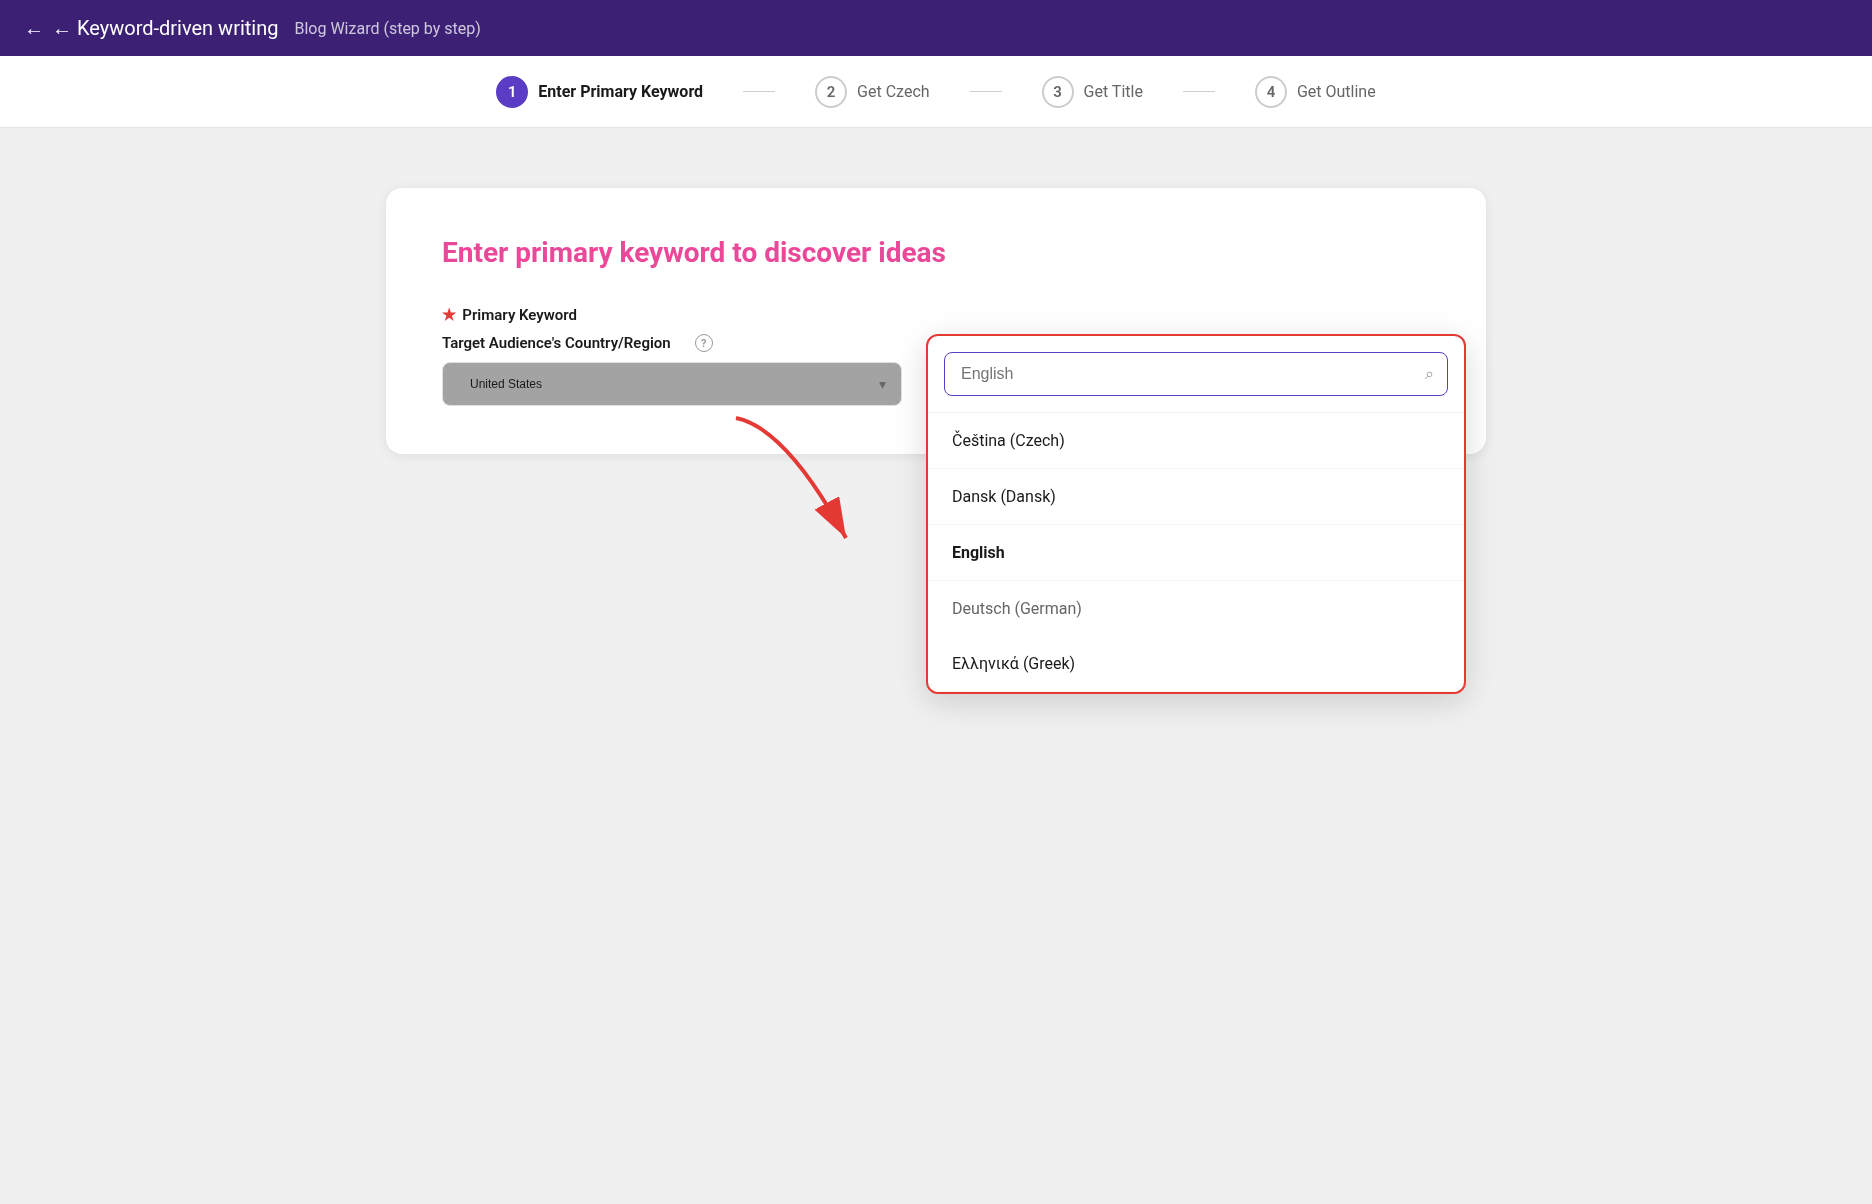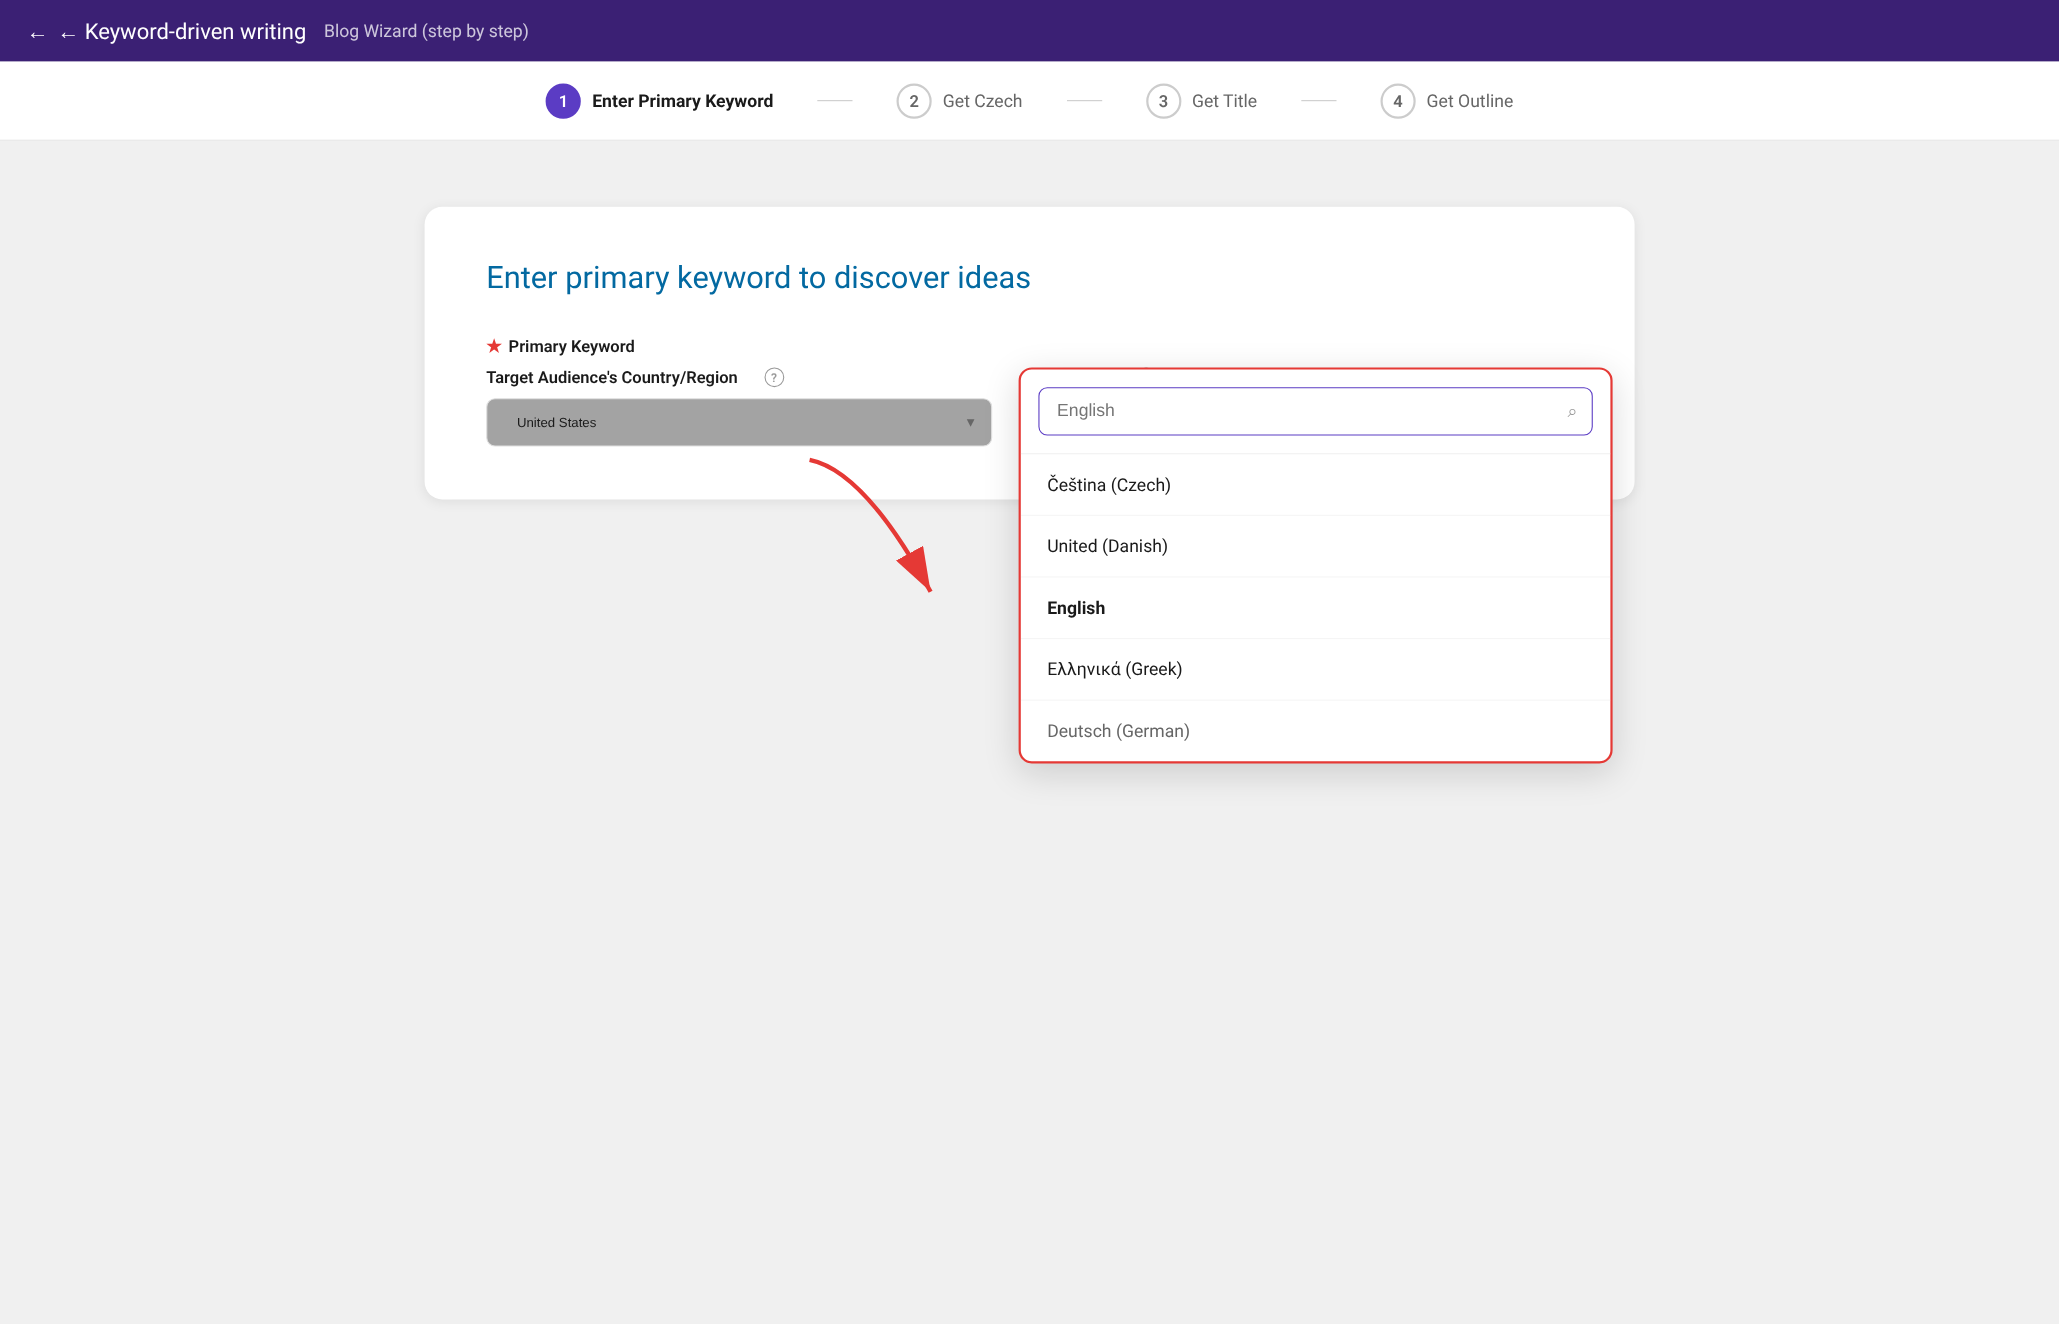"Enter primary keyword to discover" .card-title { color: #0369a1 -> #ec4899; font-weight: 400 -> 700 }
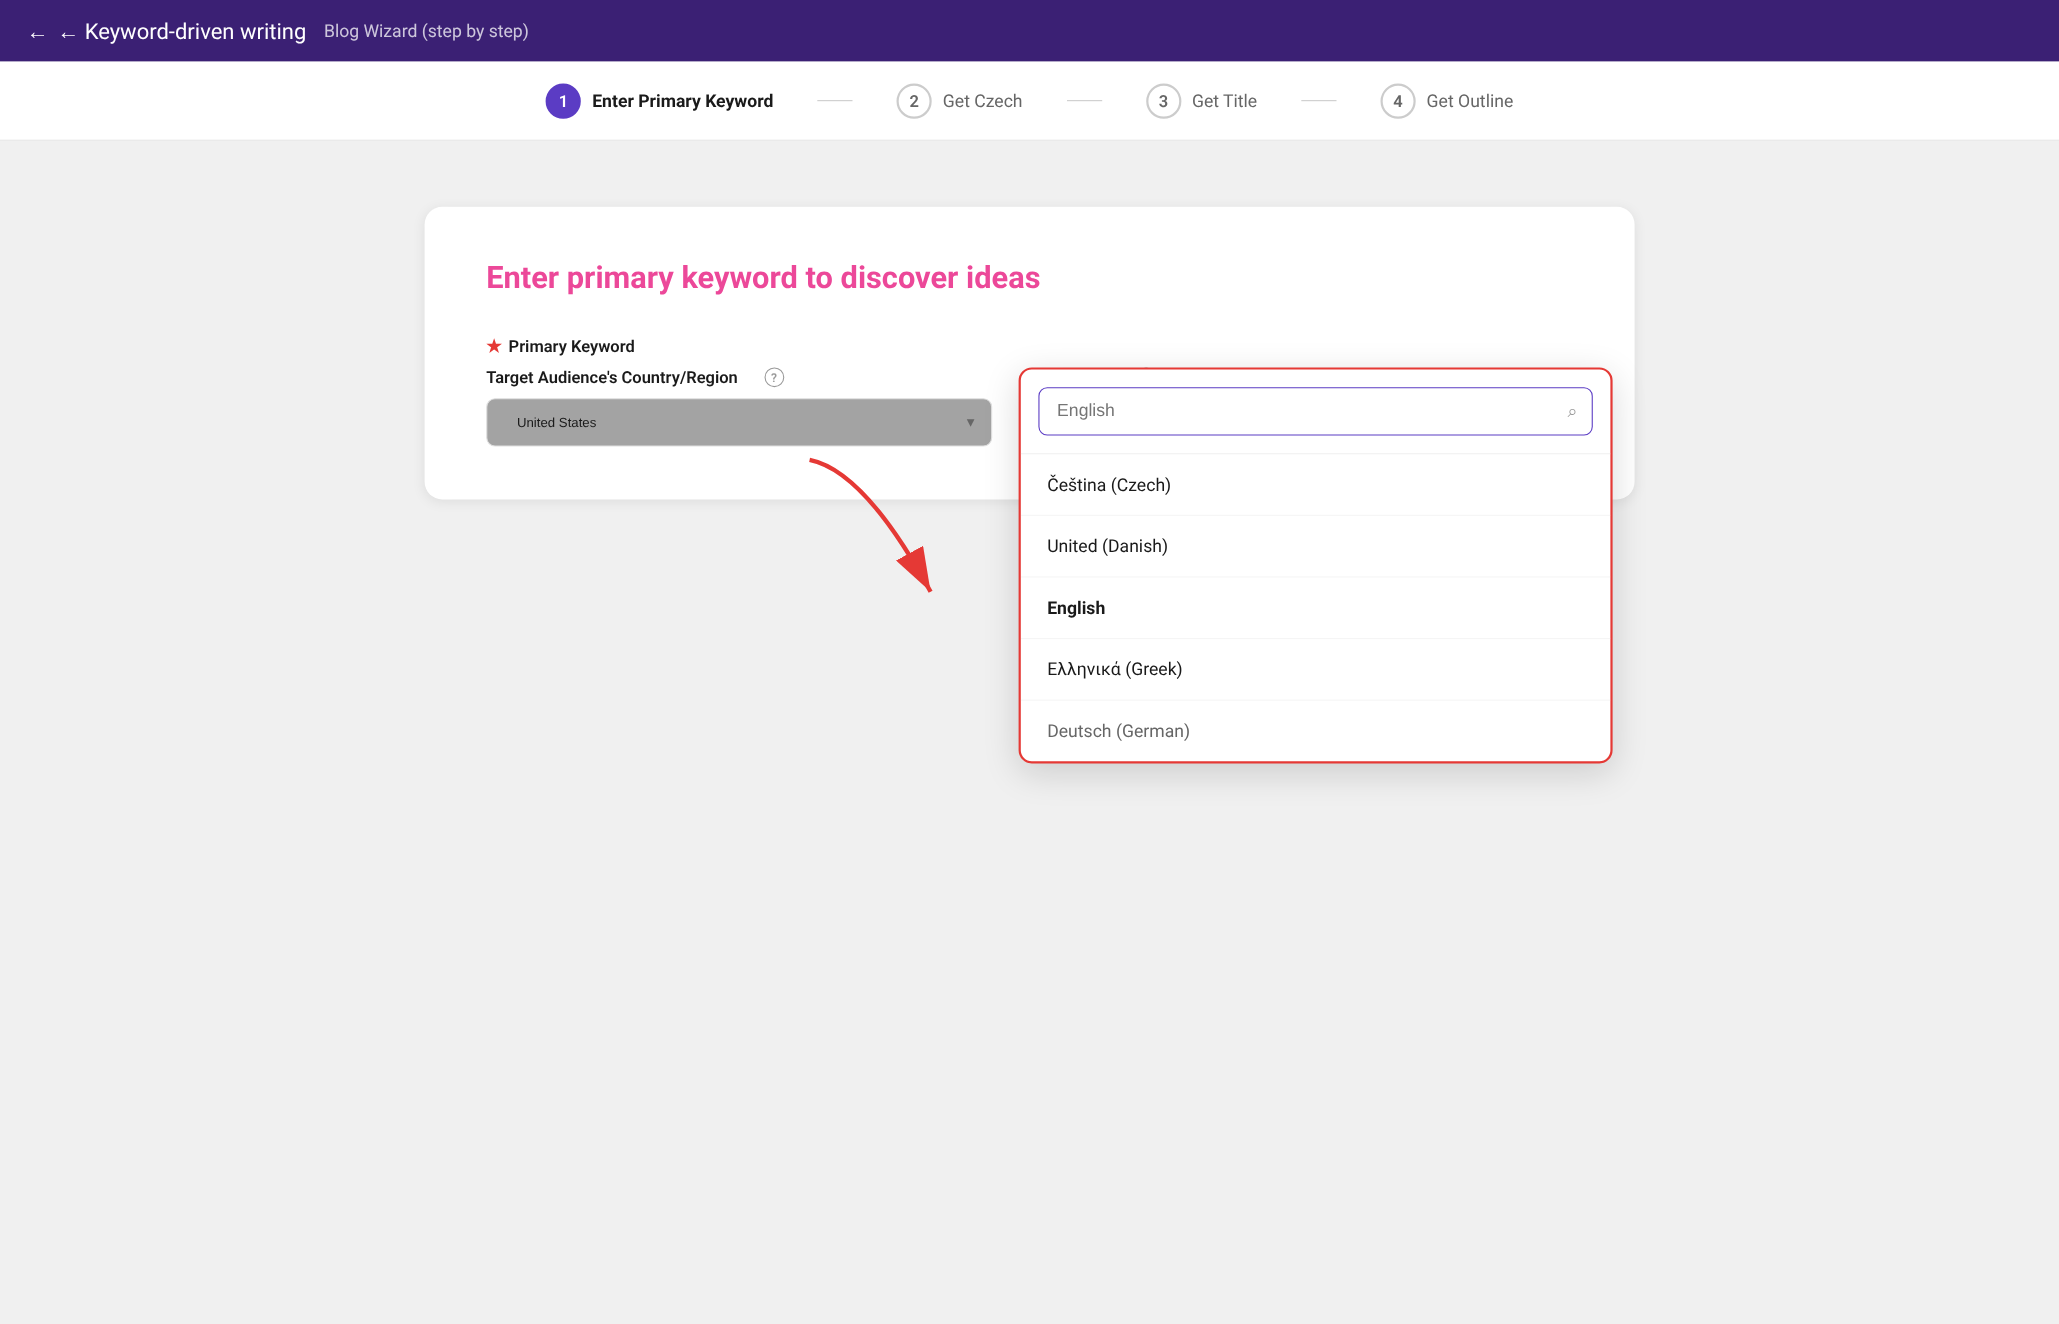"United (Danish)" div.language-item { text: United (Danish -> Dansk (Dansk }
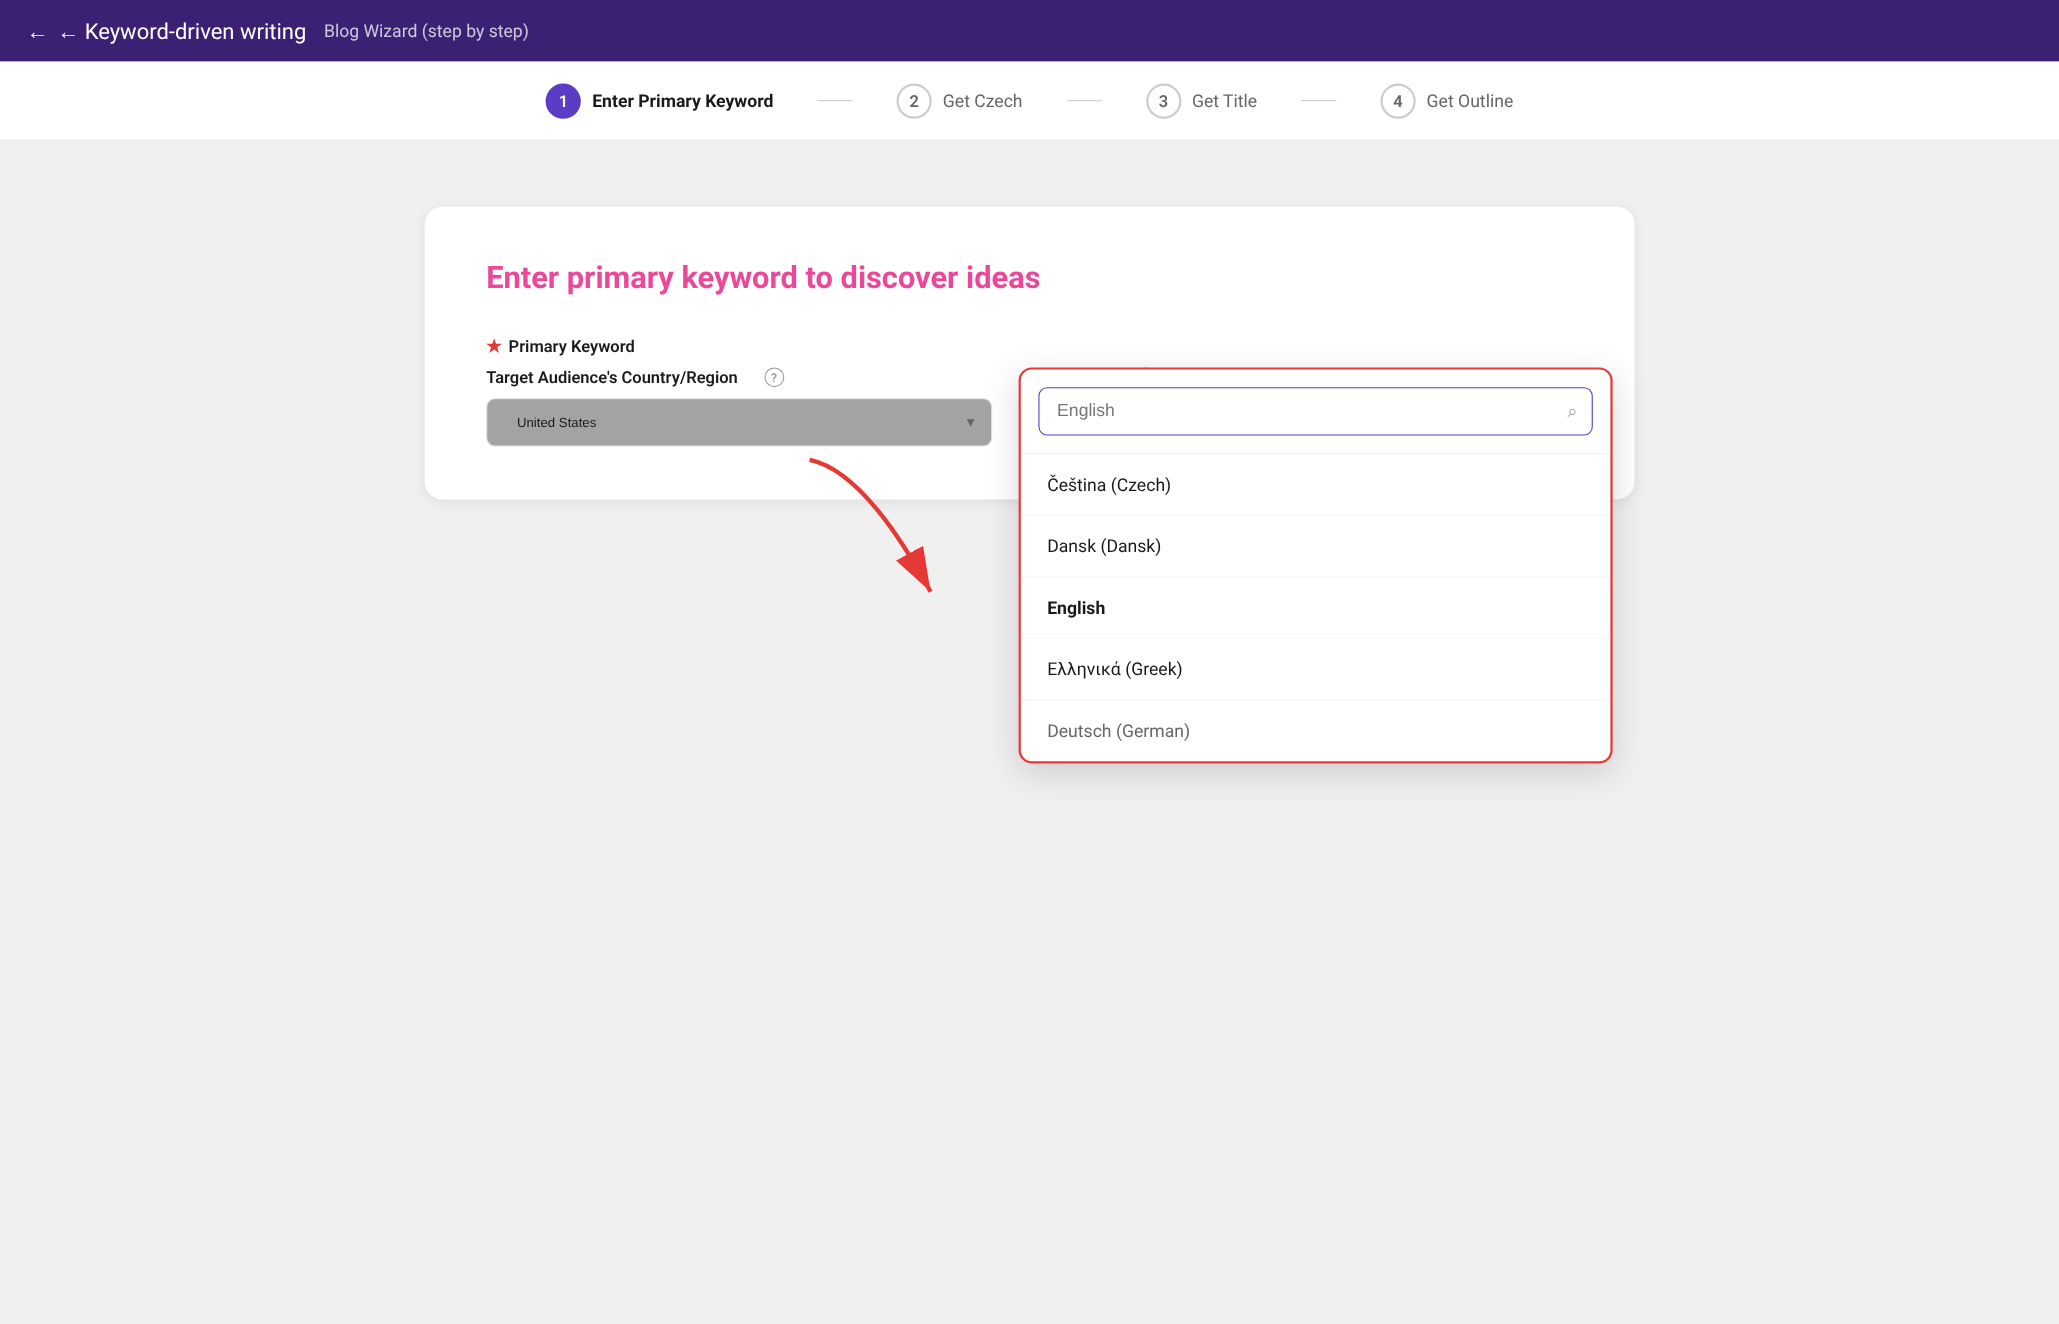"Ελληνικά (Greek)" div.language-item { order: before "Deutsch (German)" -> after "Deutsch (German)" }
